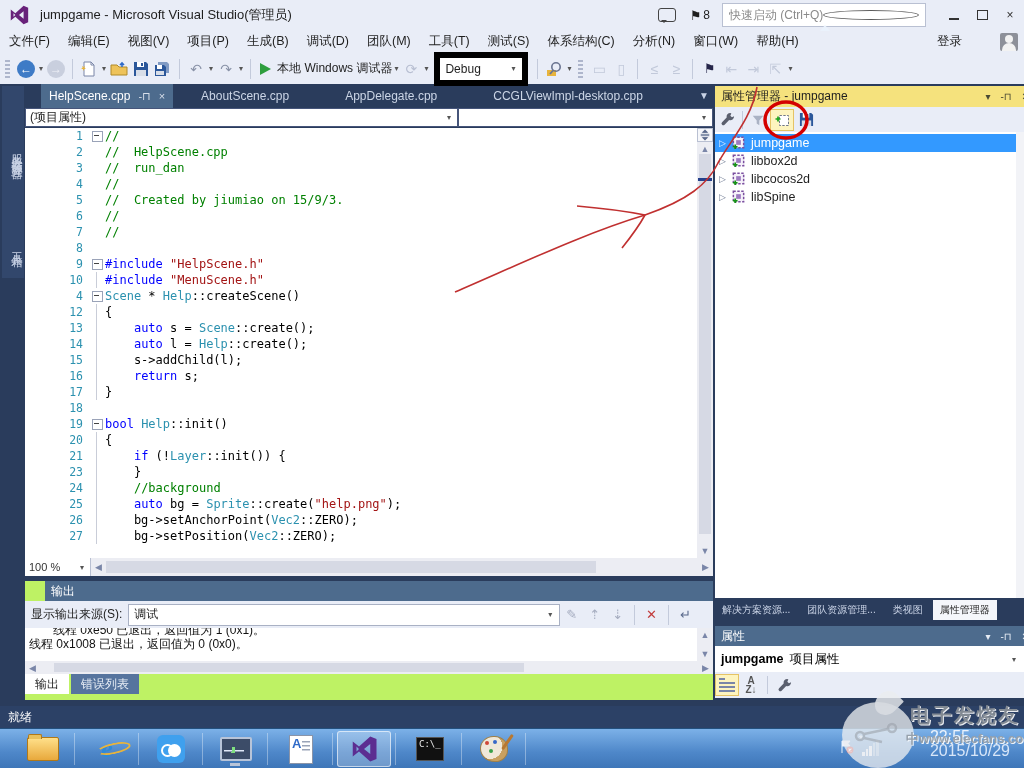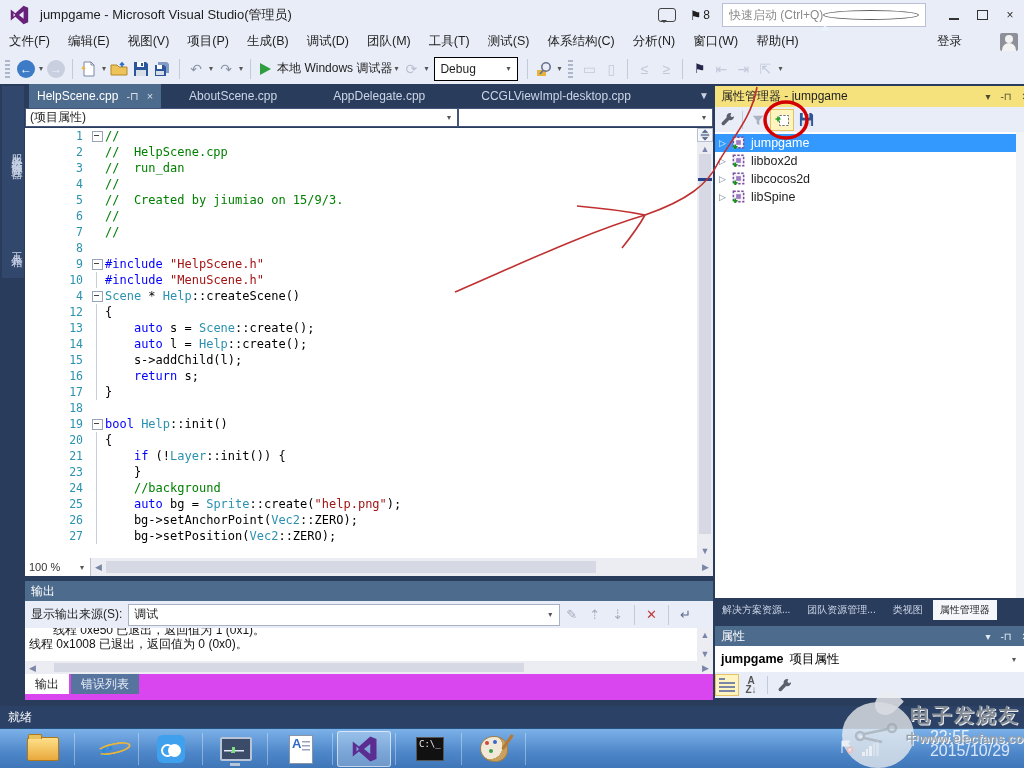"Debug" #debug-combo { border: 1px solid #000000 -> 6px solid #000000 }
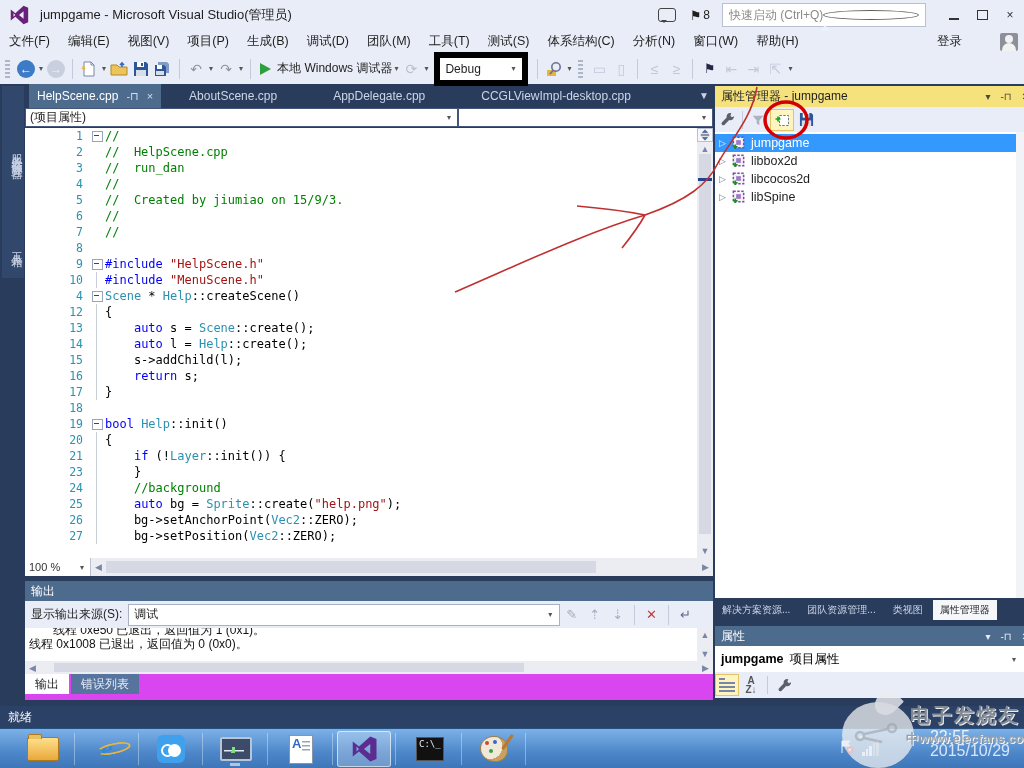"HelpScene.cpp" #doc-tabs { left: 4px -> 16px }
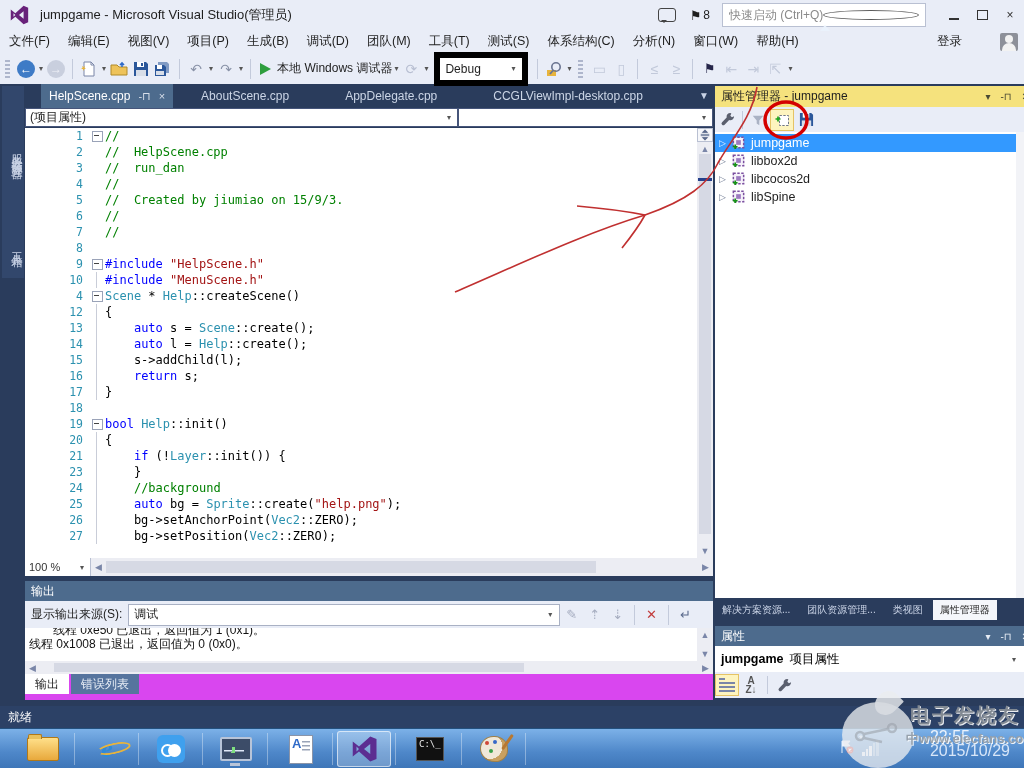"输出" #outputpanel { background: #d946ef -> #bef264; padding-left: none -> 20px }
